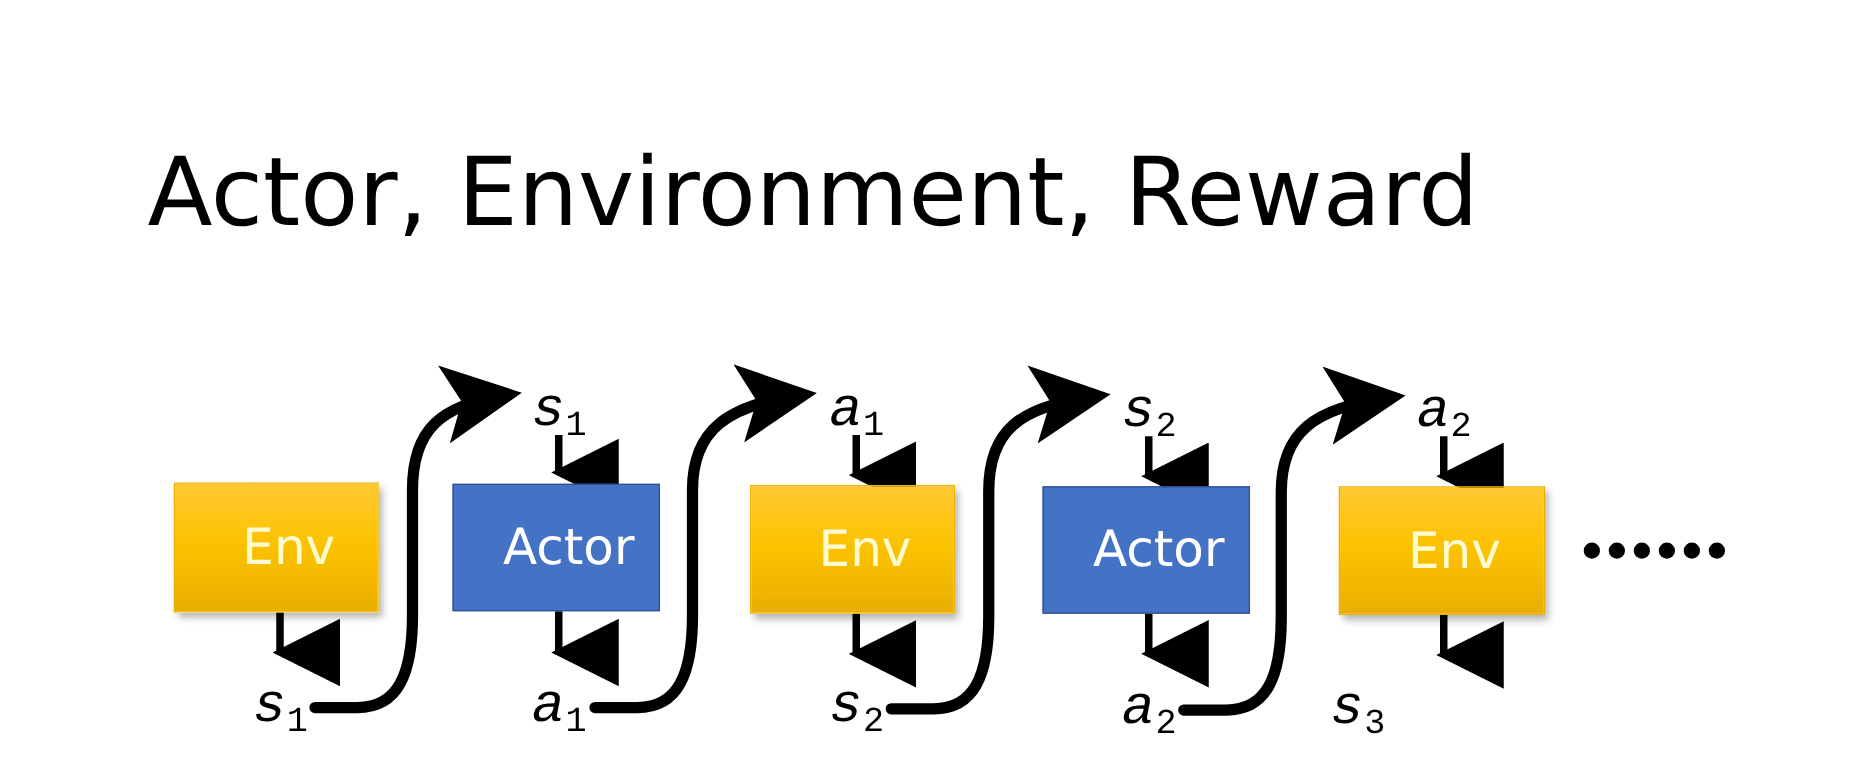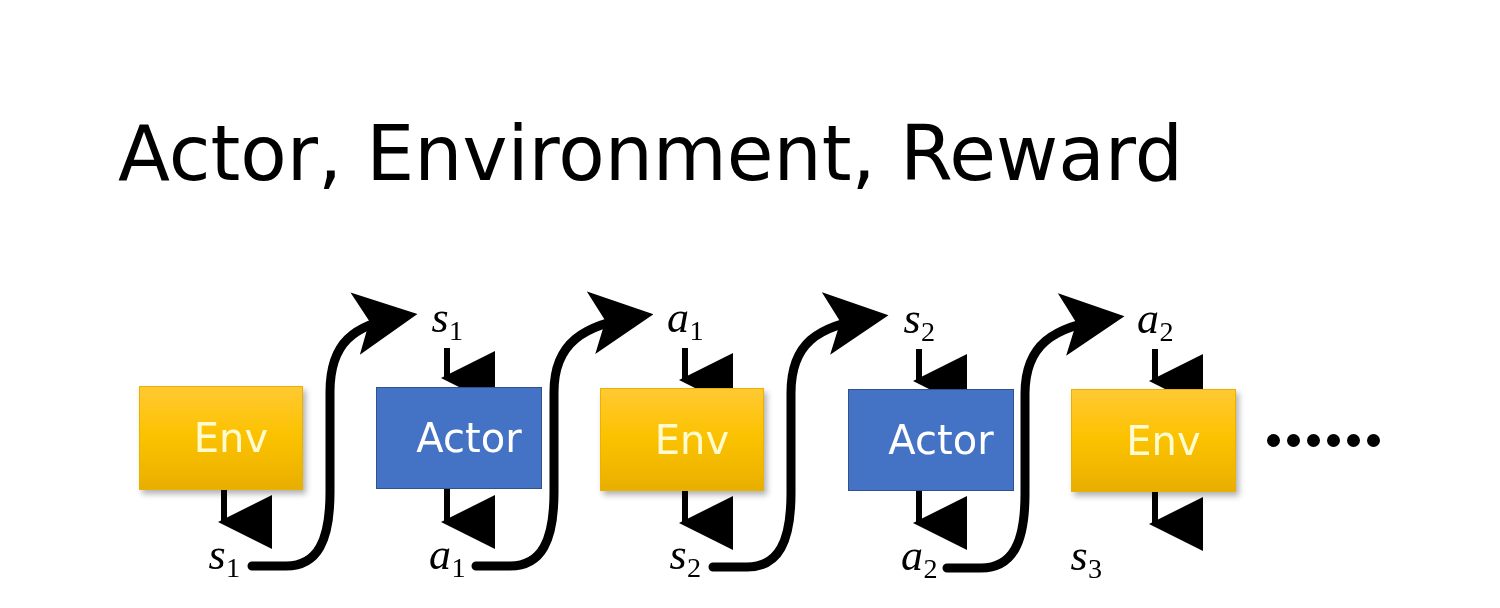"s1" .math-label { font-family: Liberation Serif, serif -> Liberation Mono, monospace; margin-top: none -> 11px }
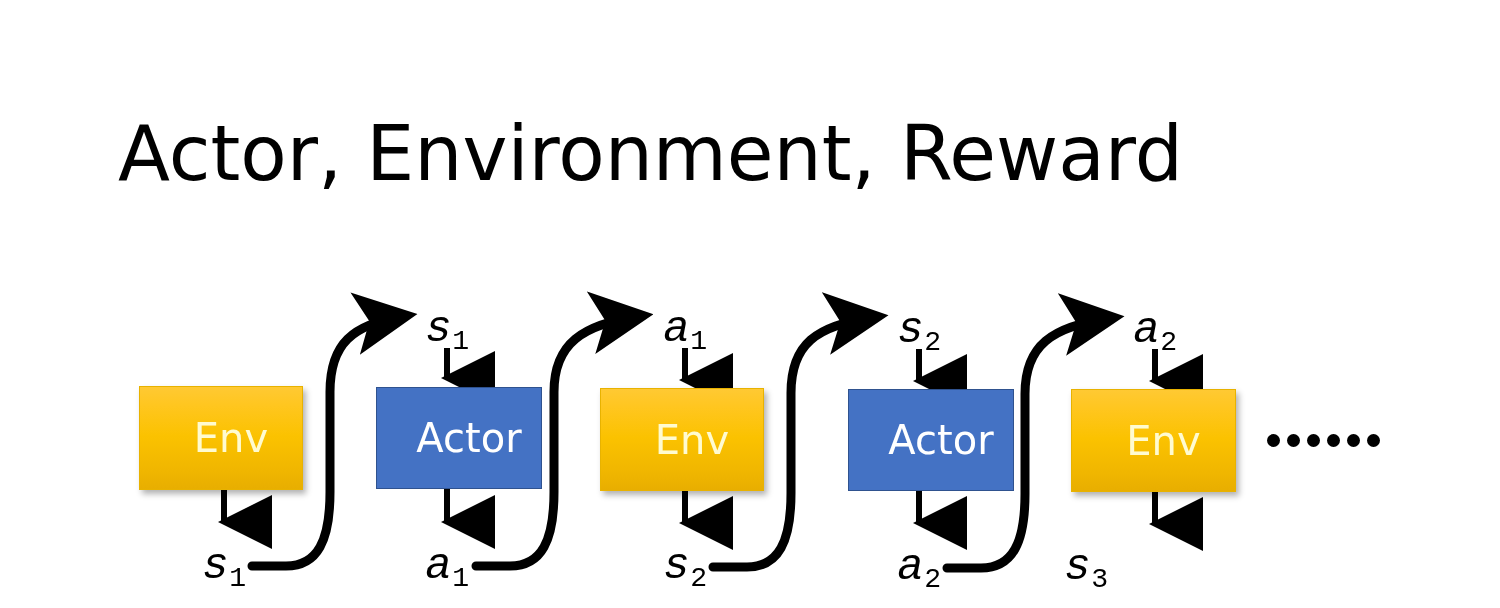"Actor" .node-box.actor { margin-left: 14px -> none }
